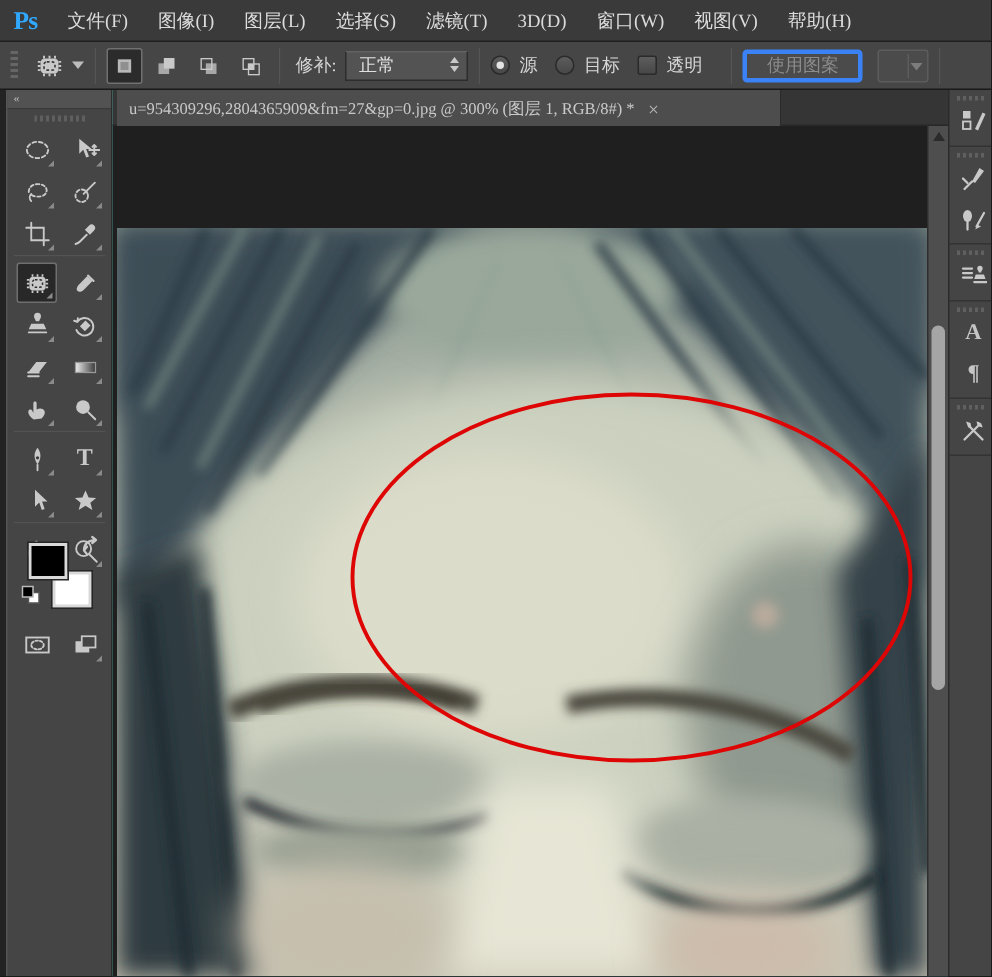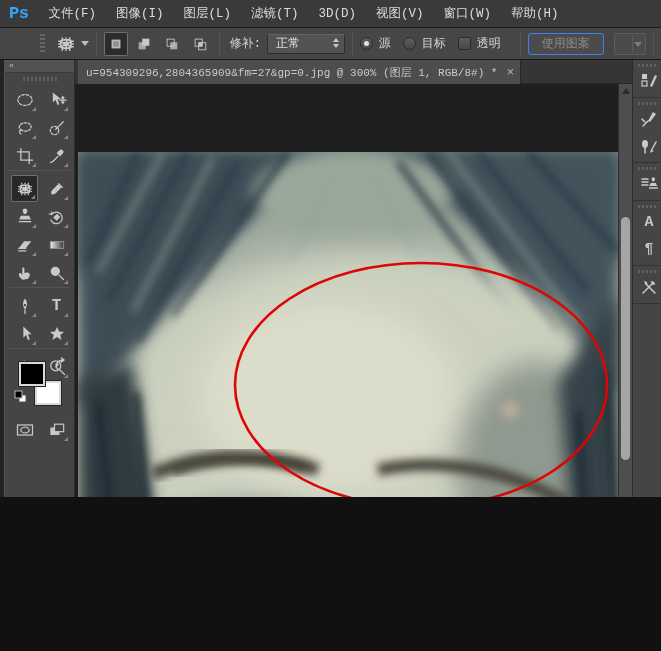"Ps" #app { font-family: Liberation Mono, monospace -> Liberation Serif, serif; height: 497px -> 651px }
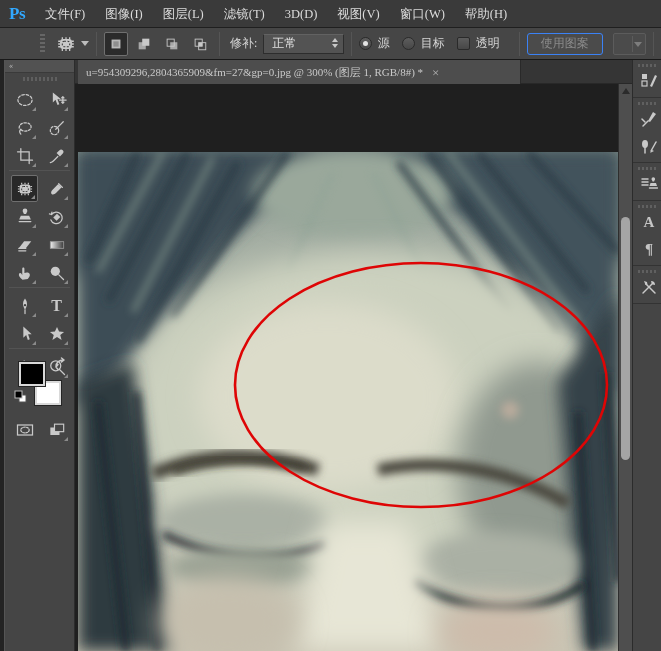"选择(S)" span.menu-item { html: none -> <span>选择(S)</span> }
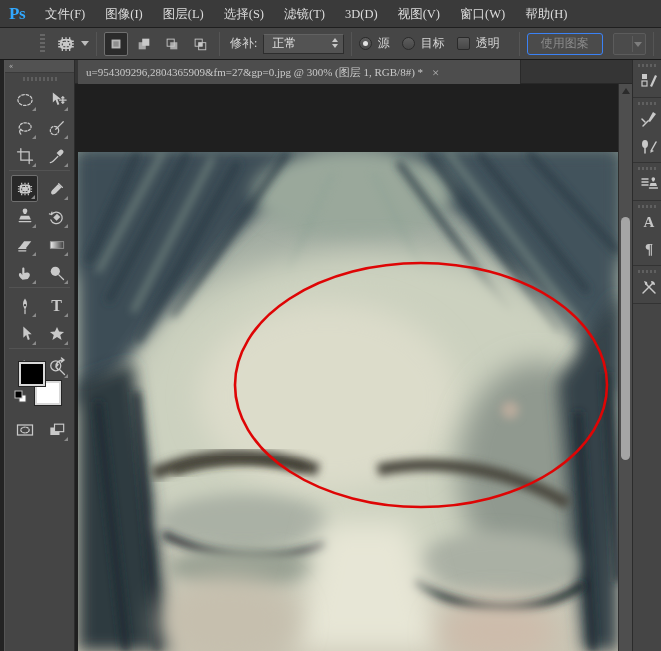"视图(V)" span.menu-item { order: before "窗口(W)" -> after "窗口(W)" }
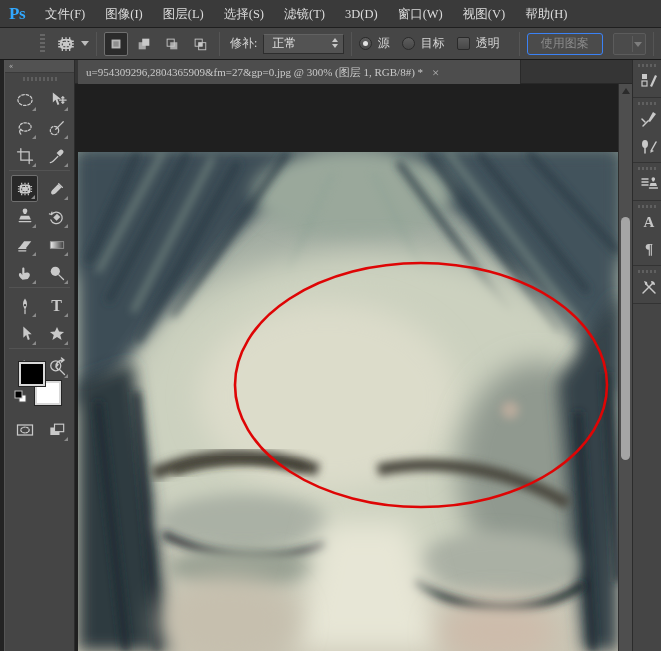"修补:" .optionsbar { padding-left: 33px -> none }
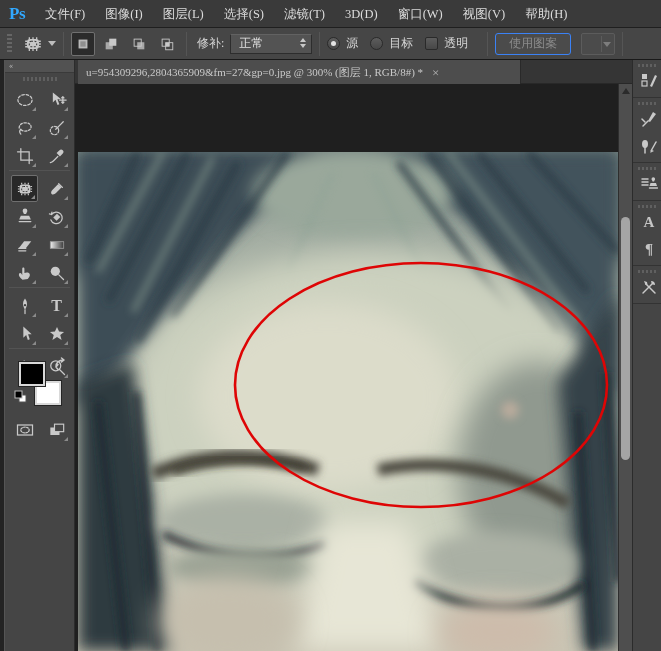"使用图案" .btn-disabled { border: 1px solid #3b82f6 -> 3px solid #3b82f6 }
